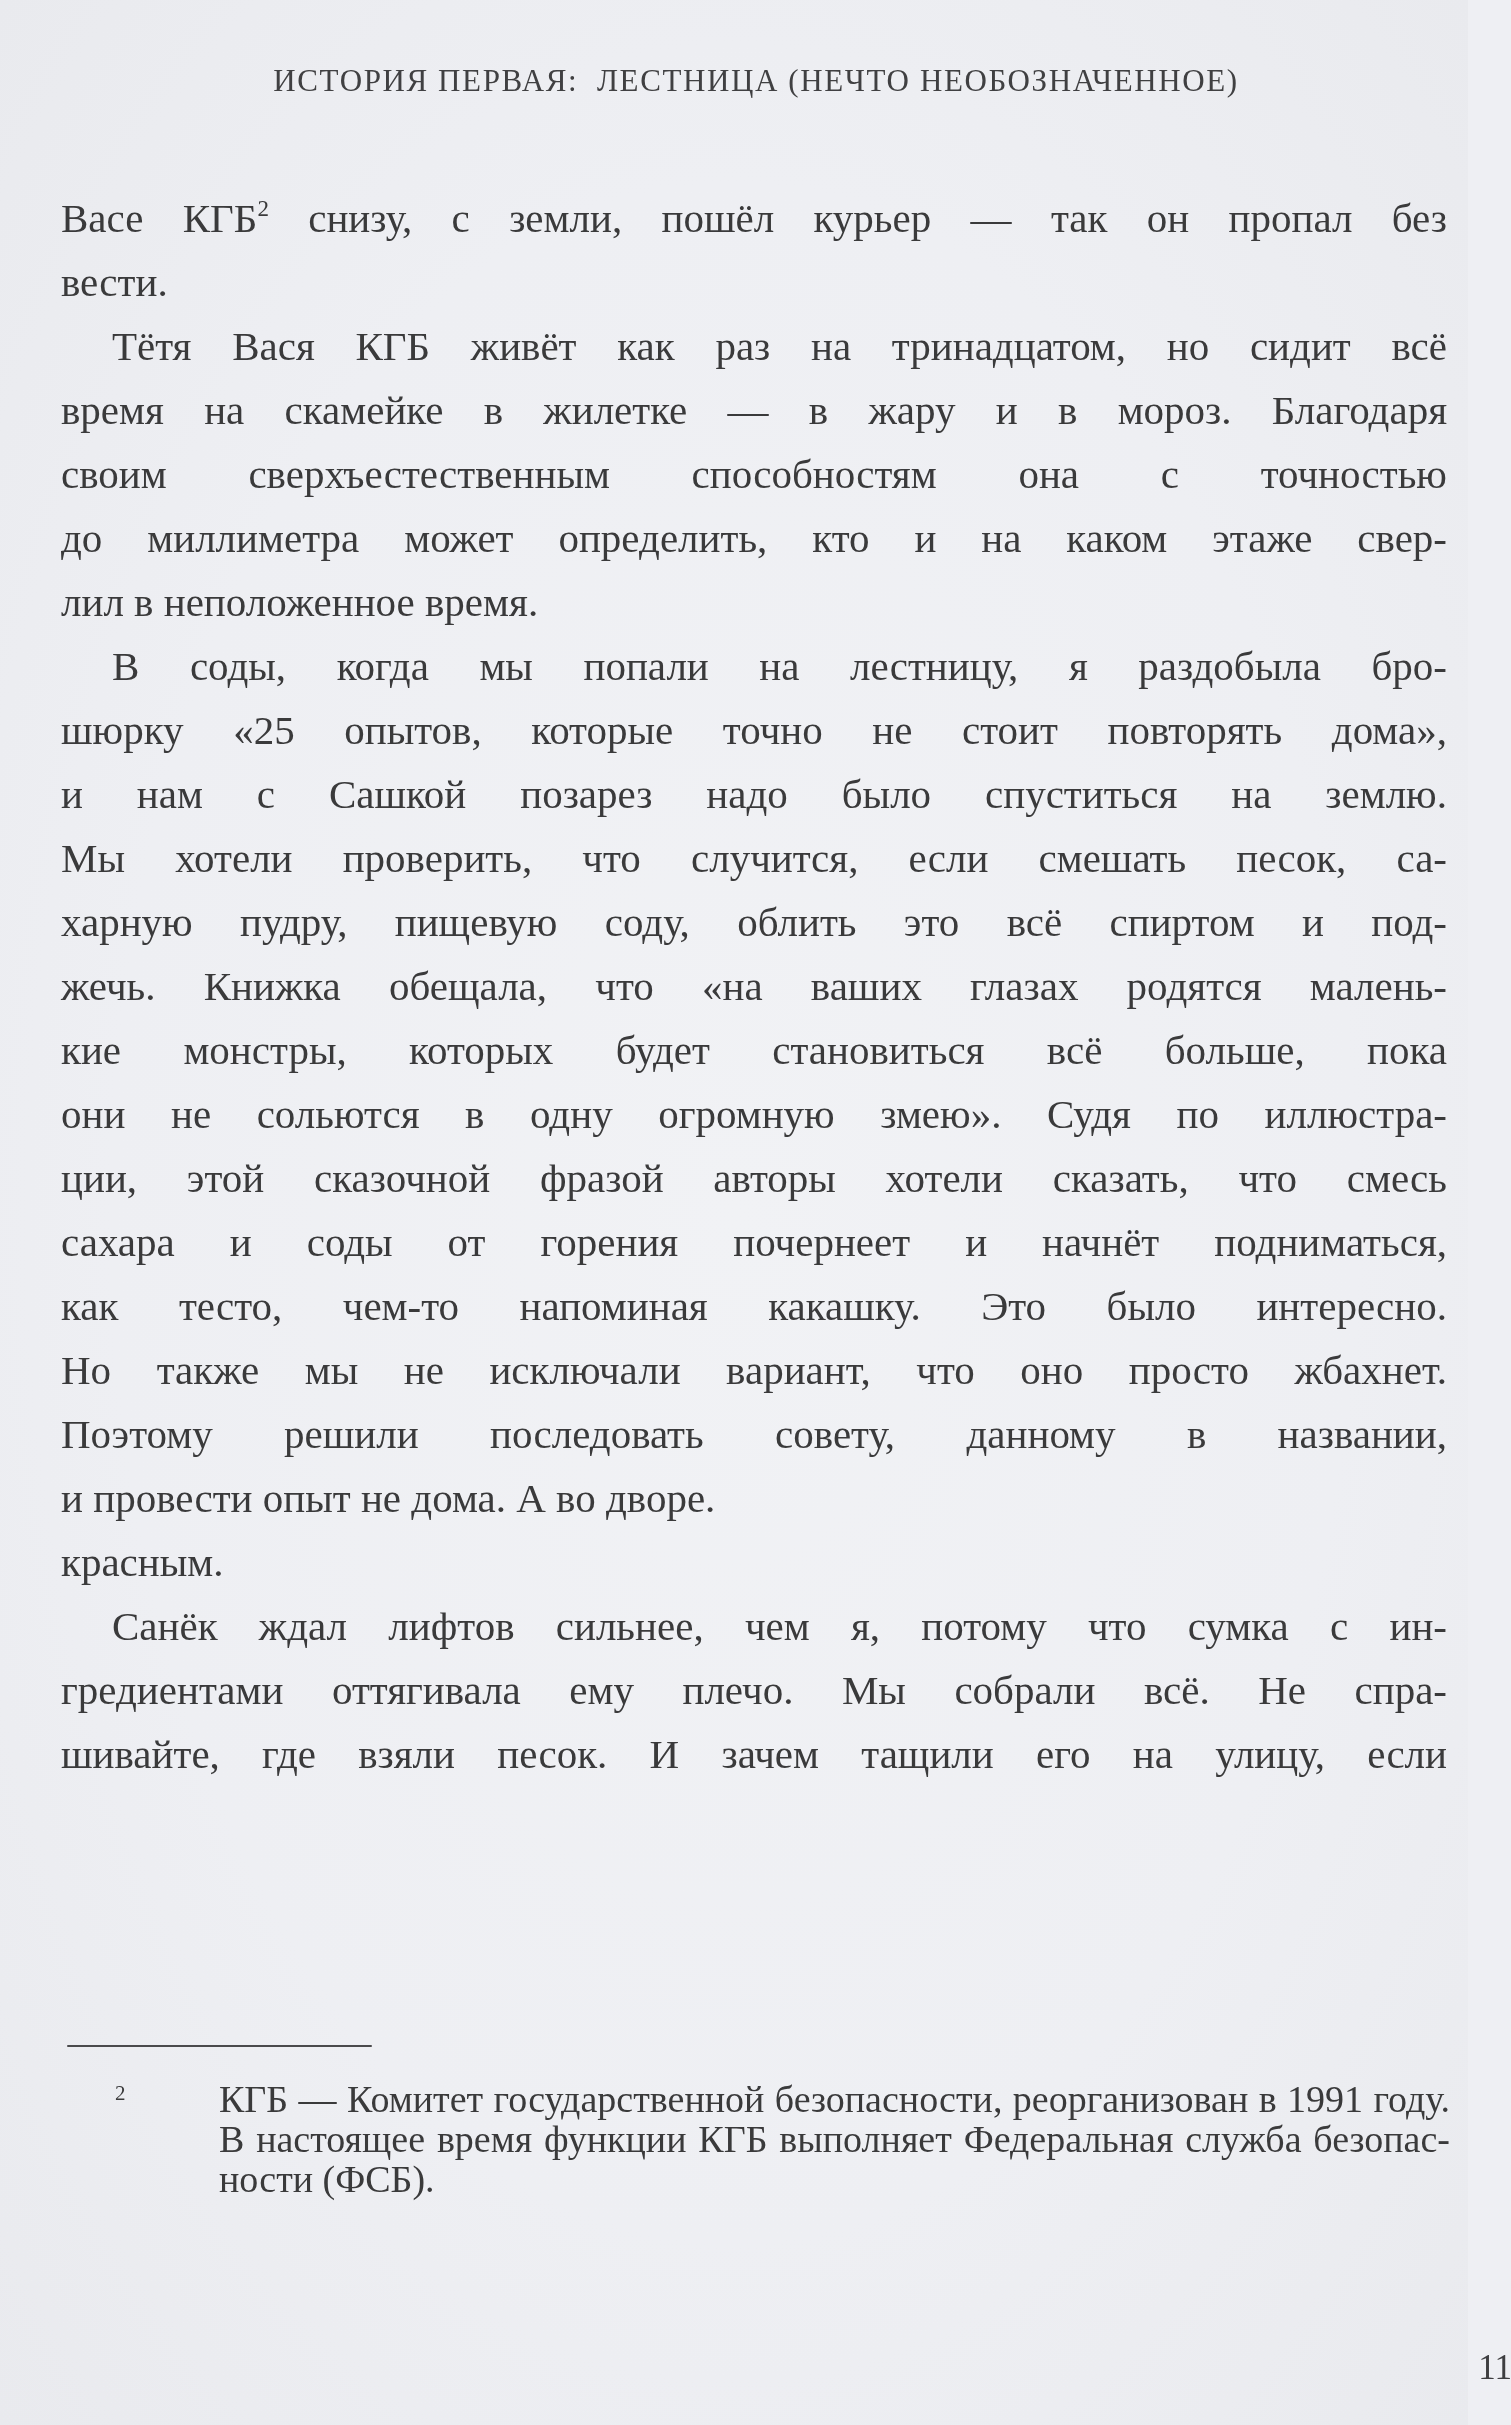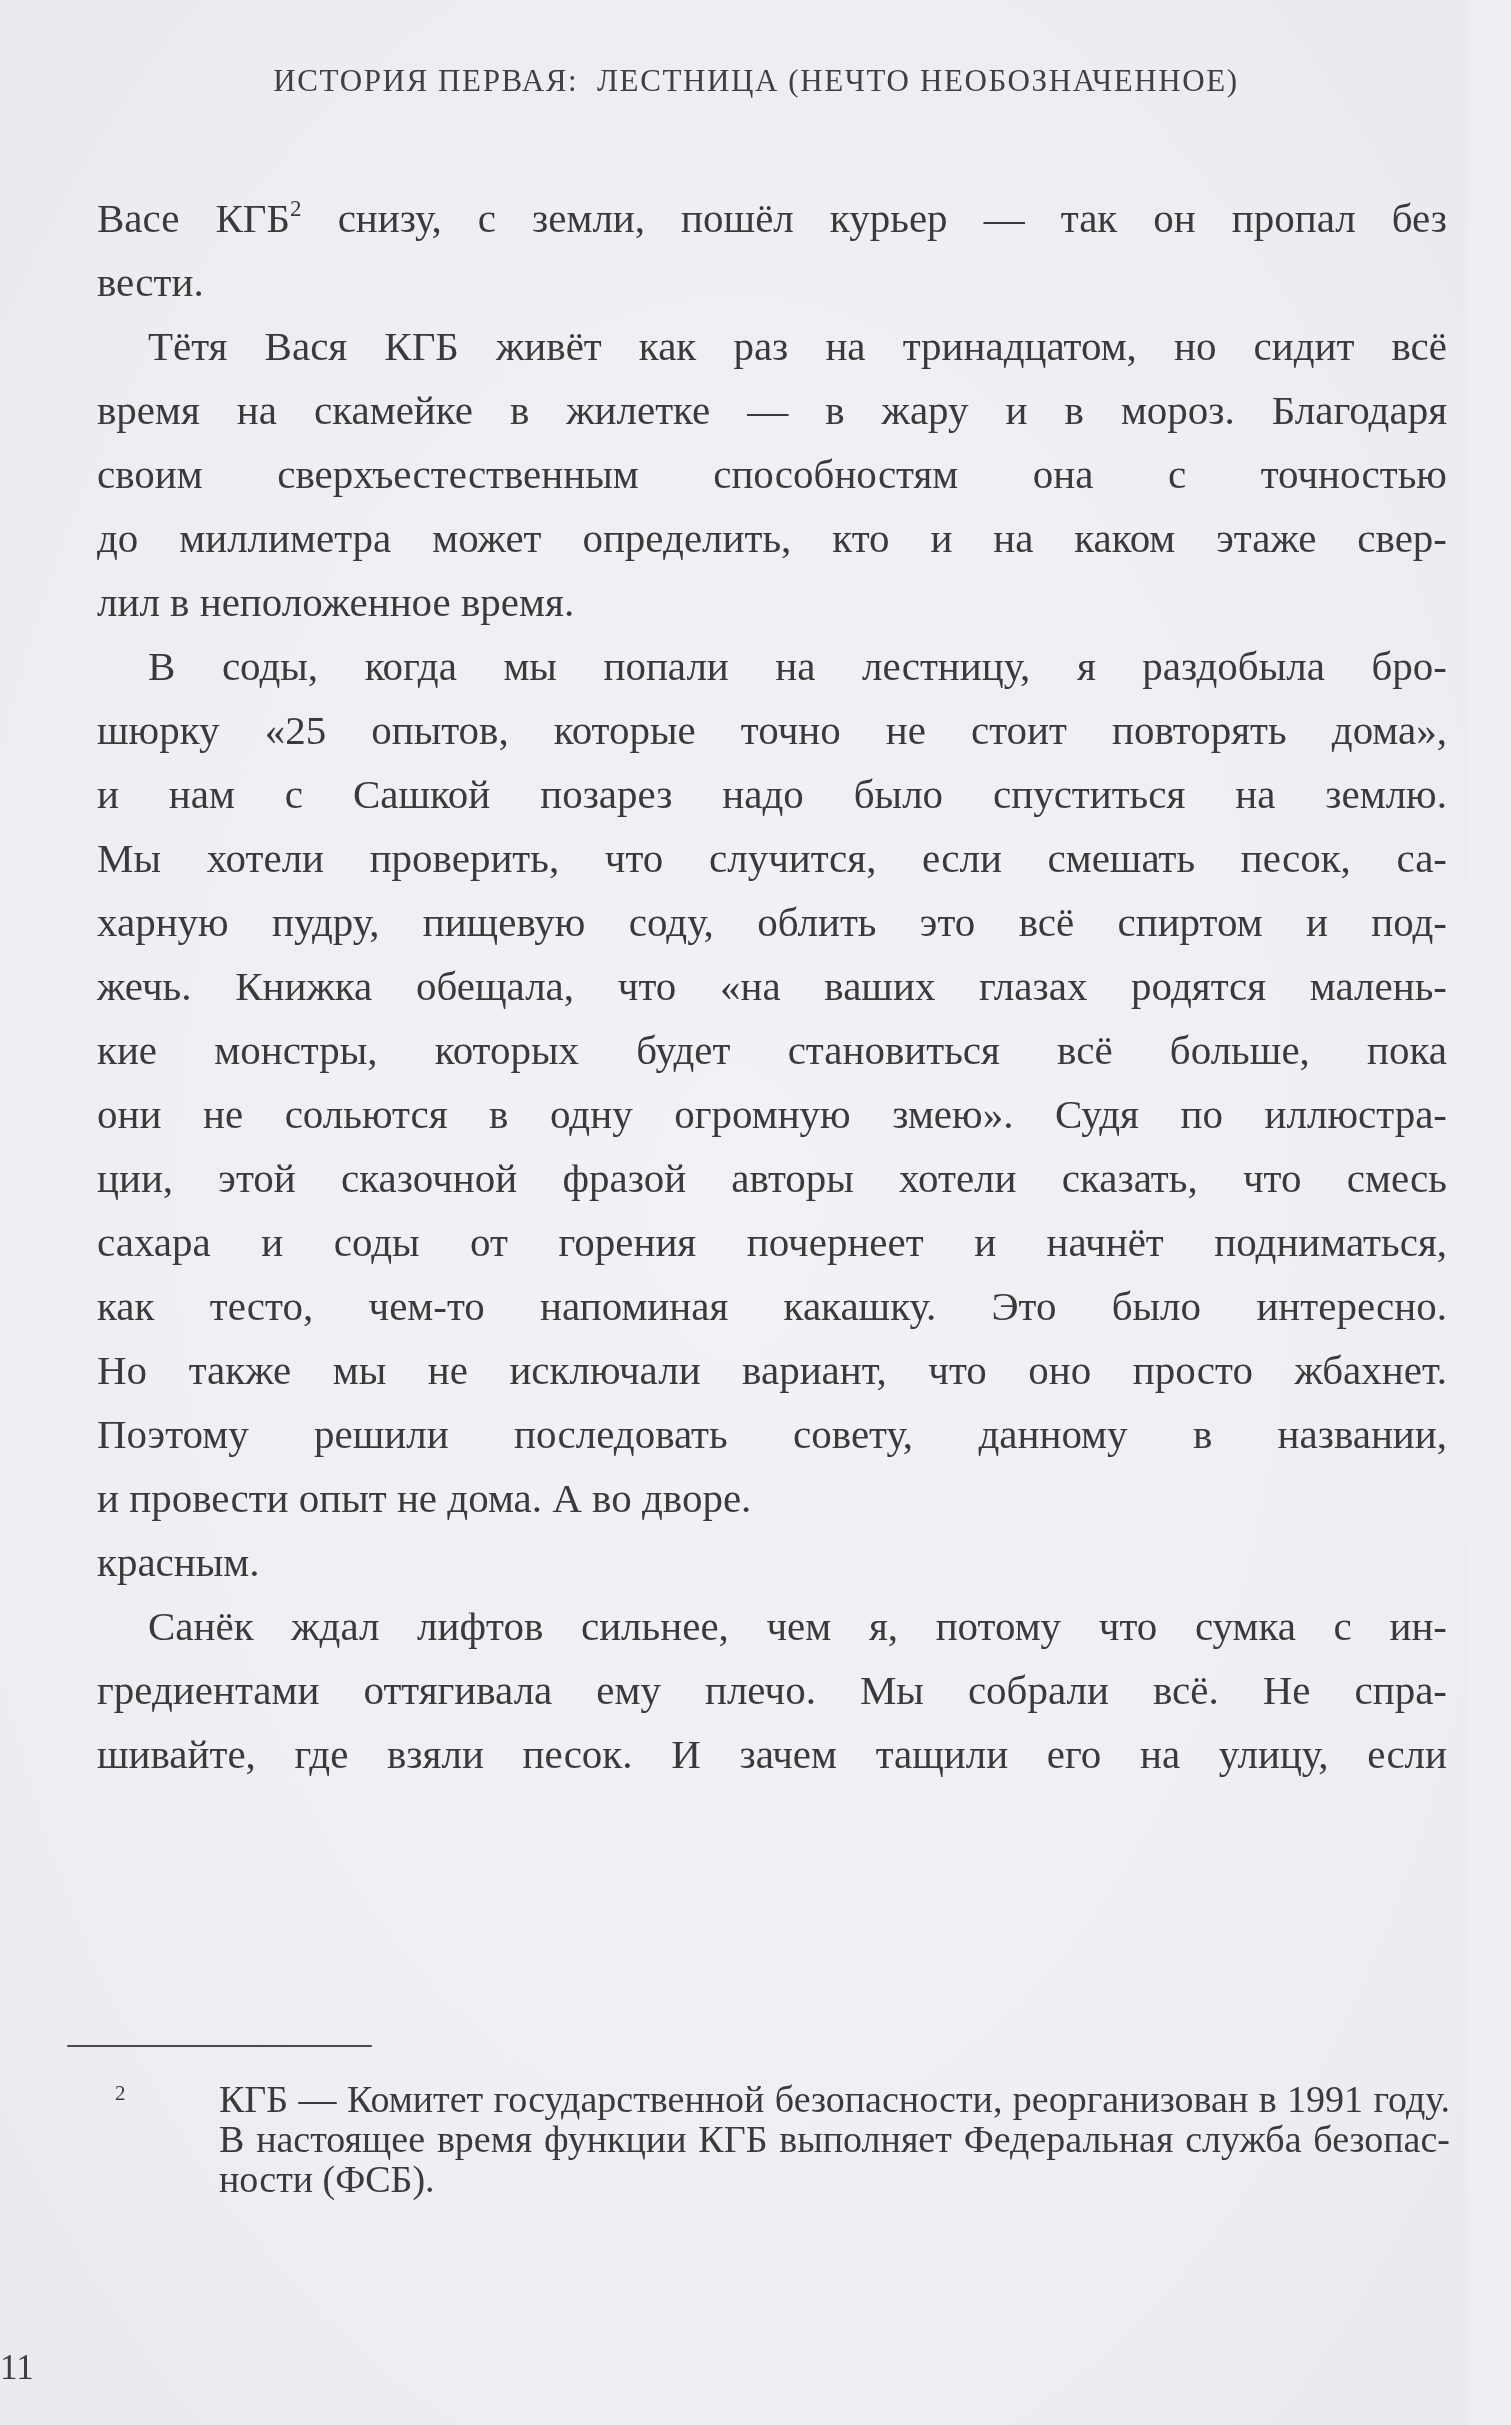"Васе КГБ2 снизу, с земли," .line { margin-left: 36px -> none }
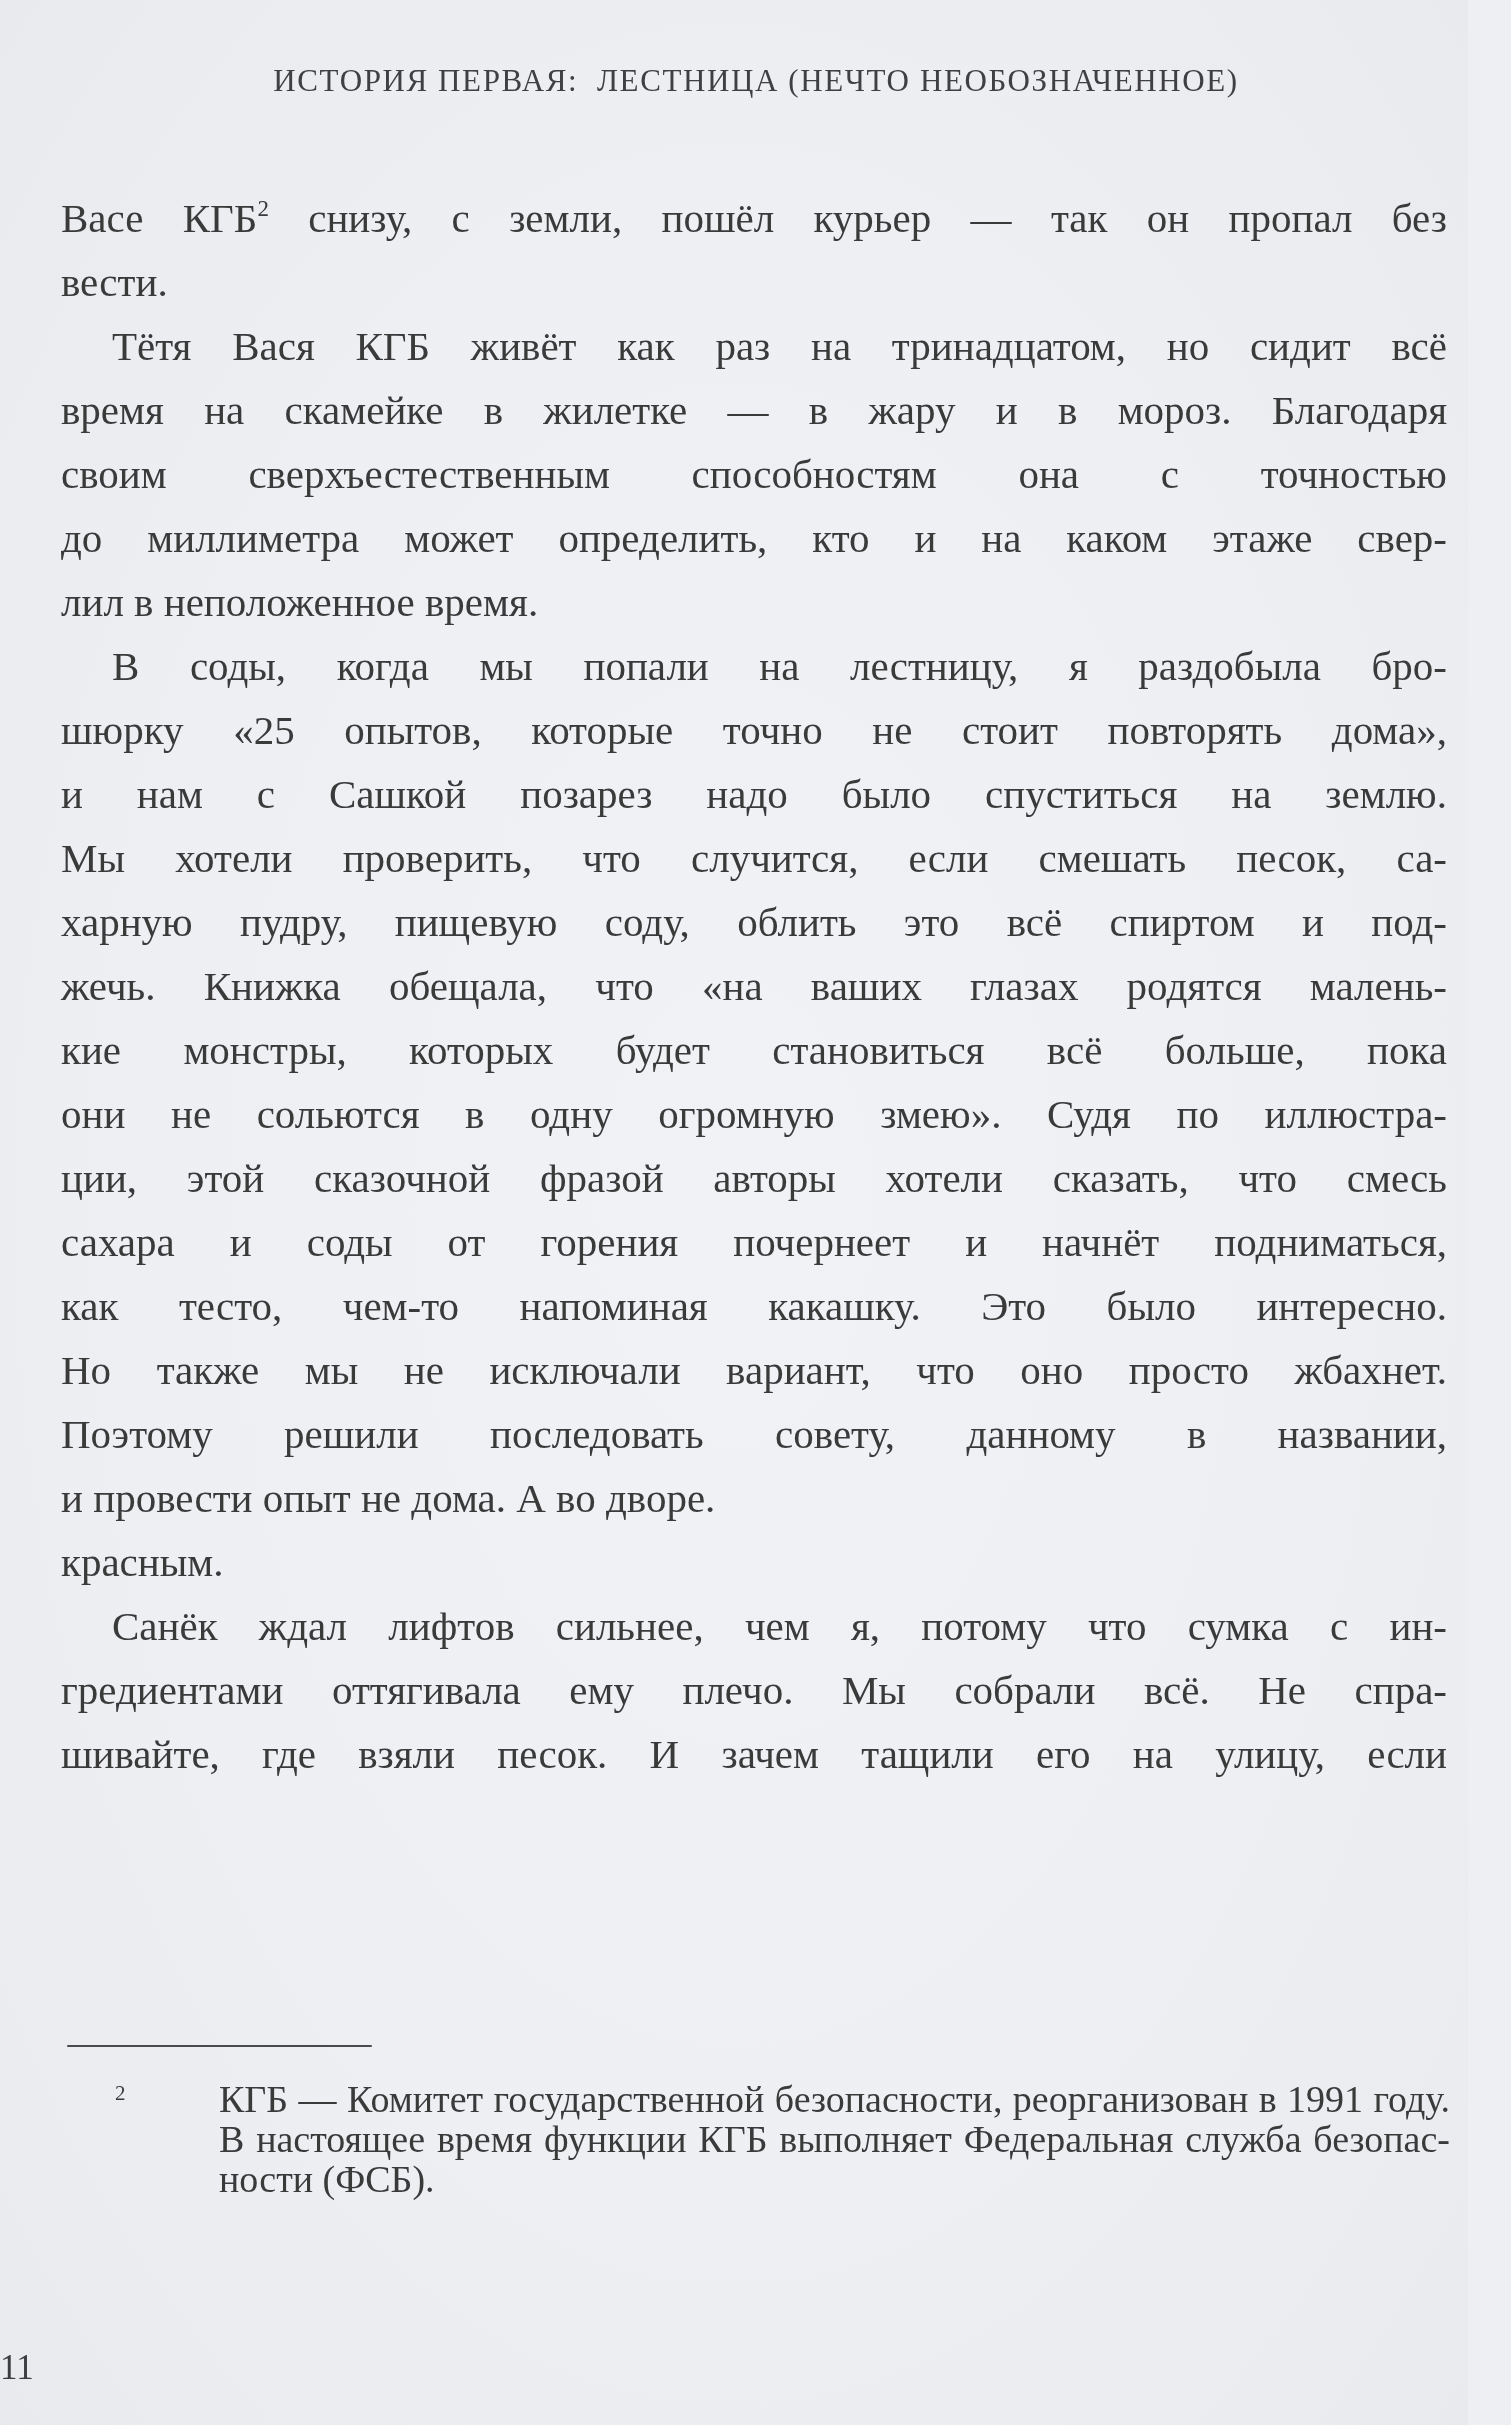"11" .page-number { text-align: left -> right }
